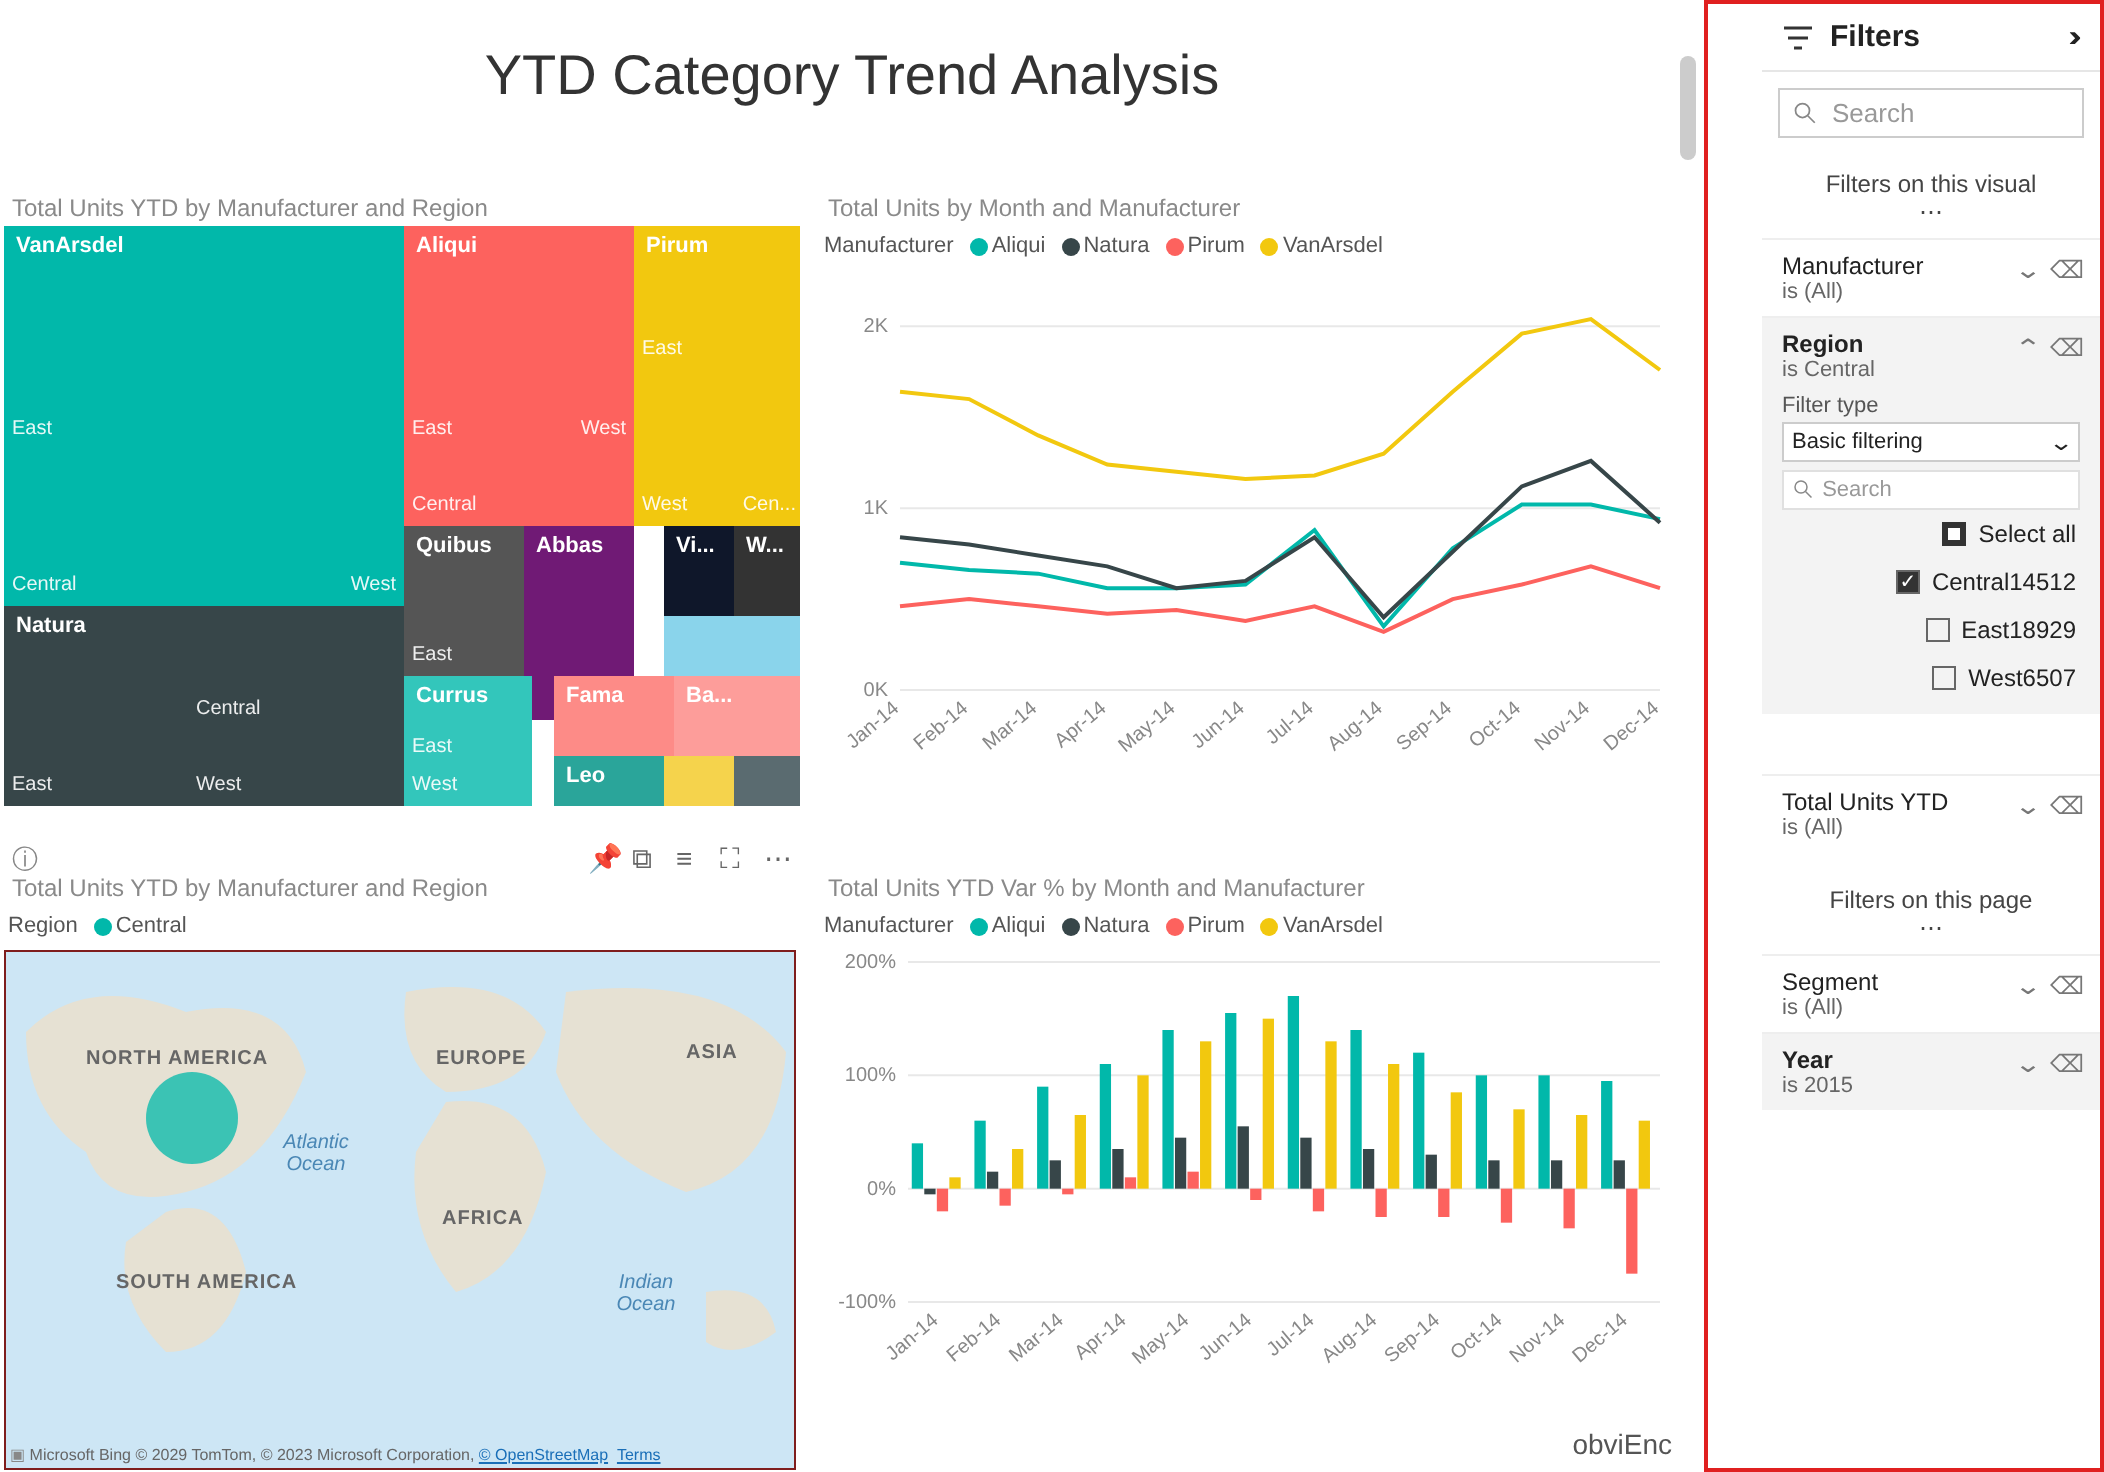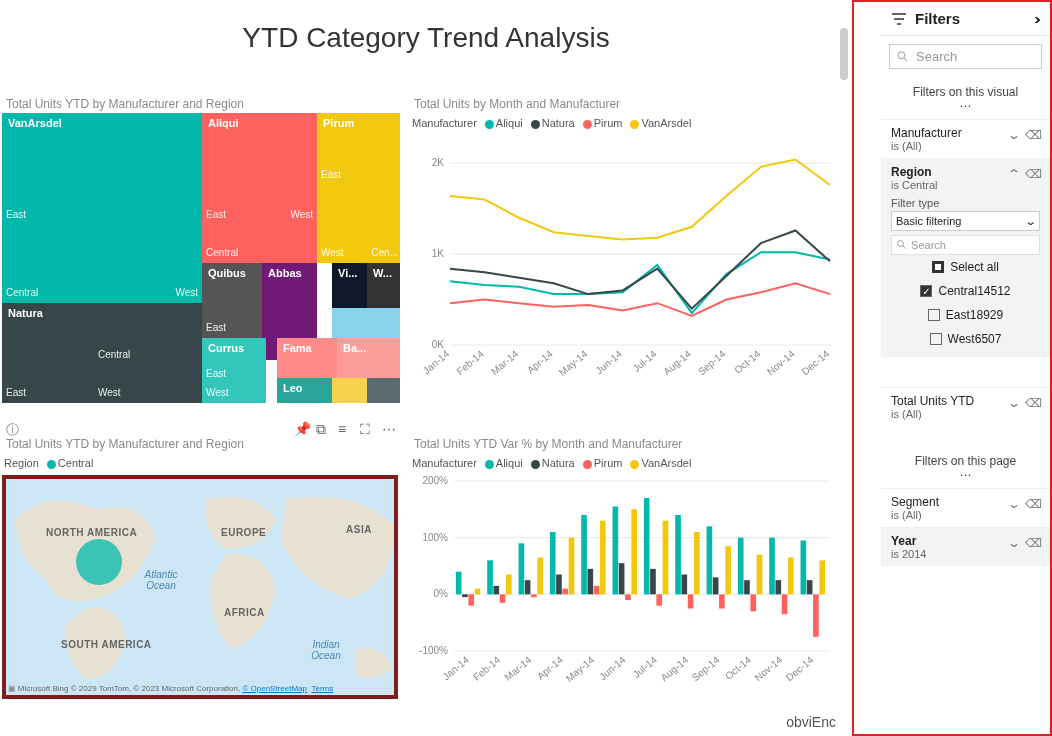"Select all" .ck-row { justify-content: center -> flex-end }
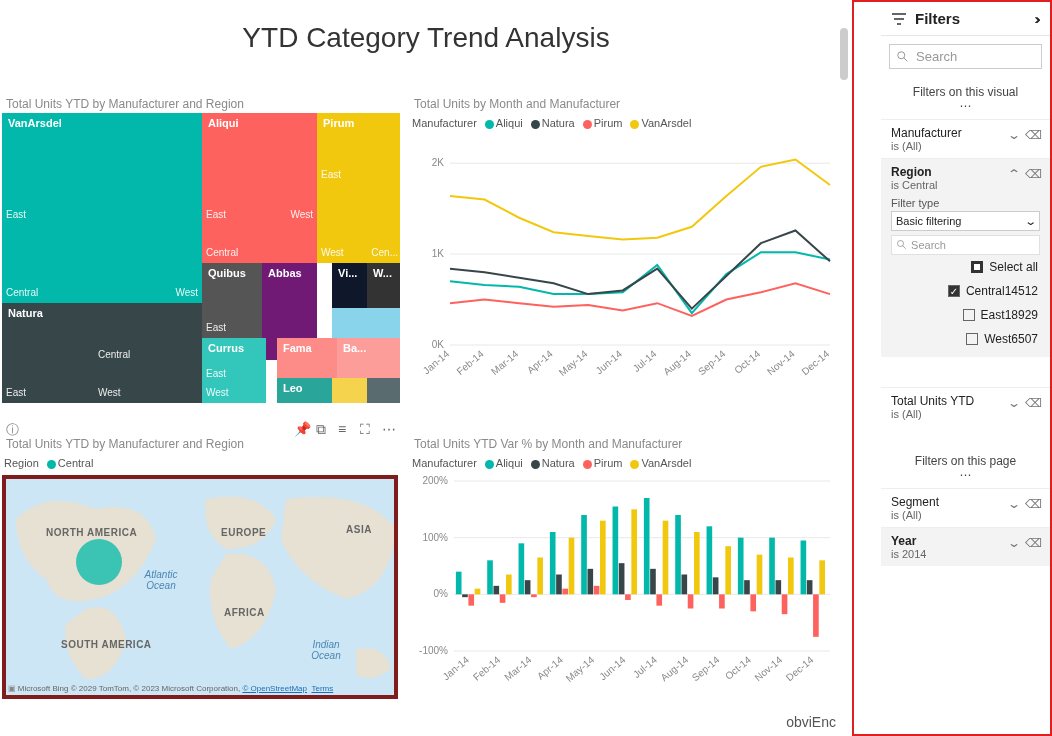"Filters on this page" div.fp-section-h { margin-top: 20px -> 9px }
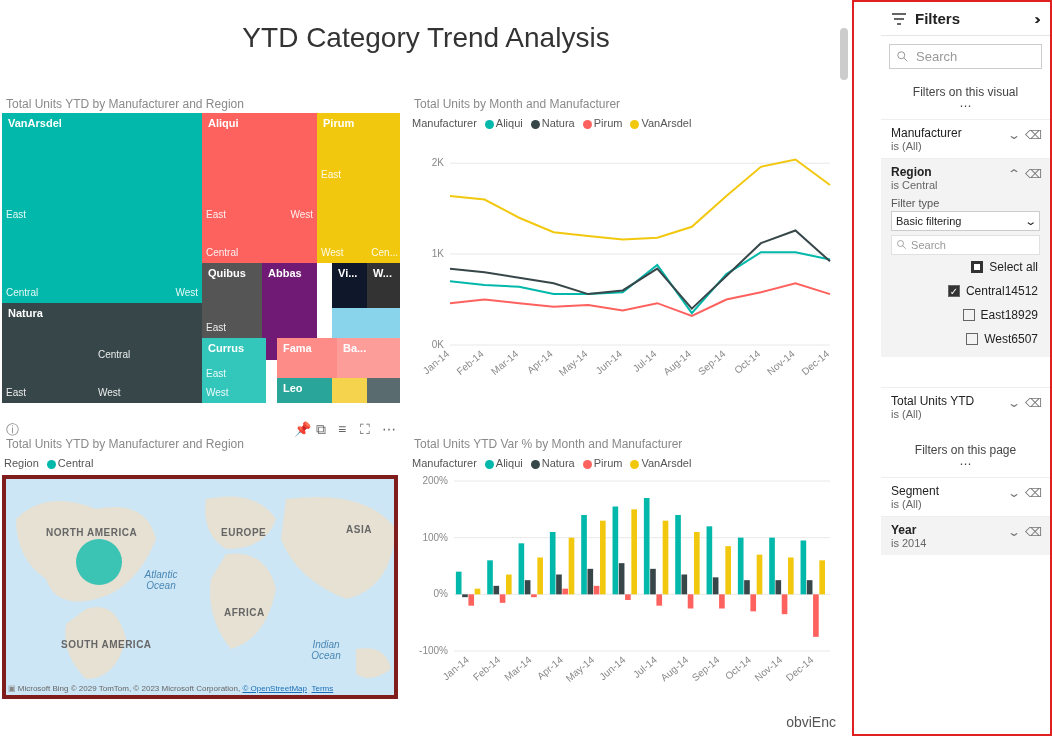"NORTH AMERICA" .map { border: 4px solid #7f1d1d -> 1px solid #7f1d1d; height: 224px -> 260px }
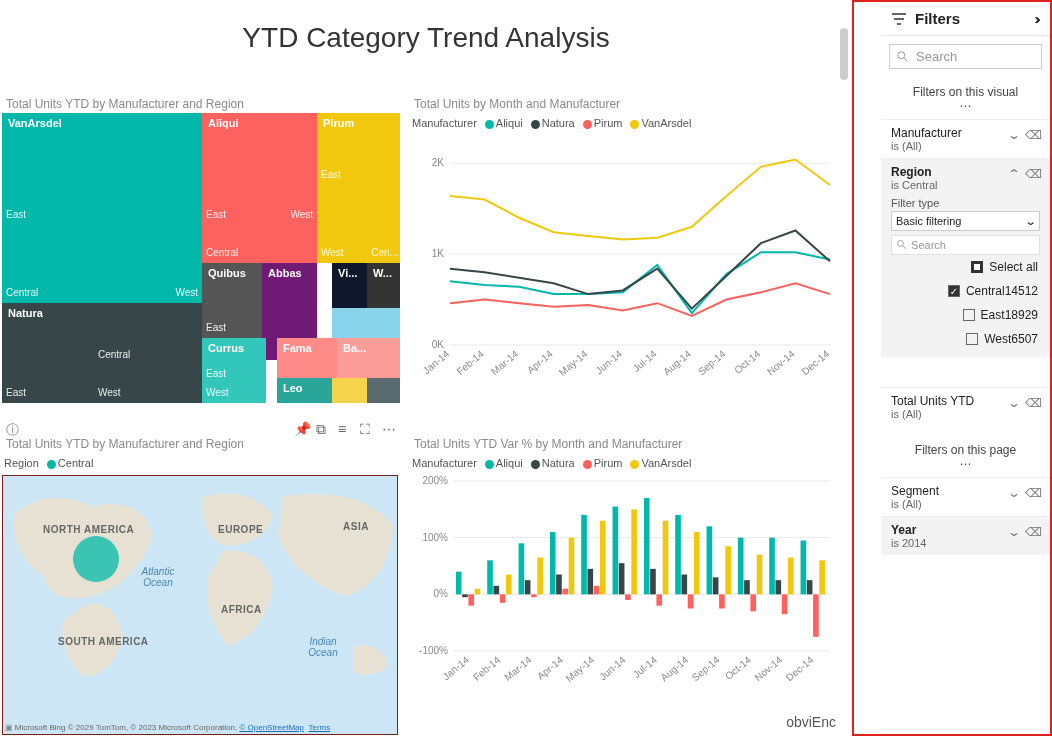"is 2014" div.st { text: 2014 -> 2015 }
